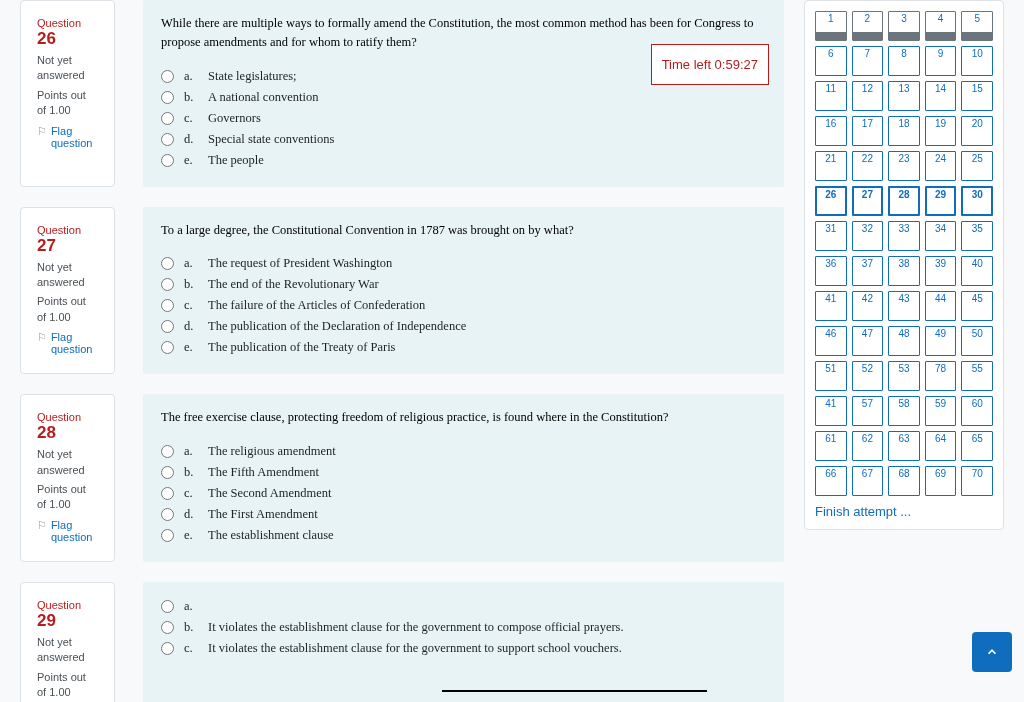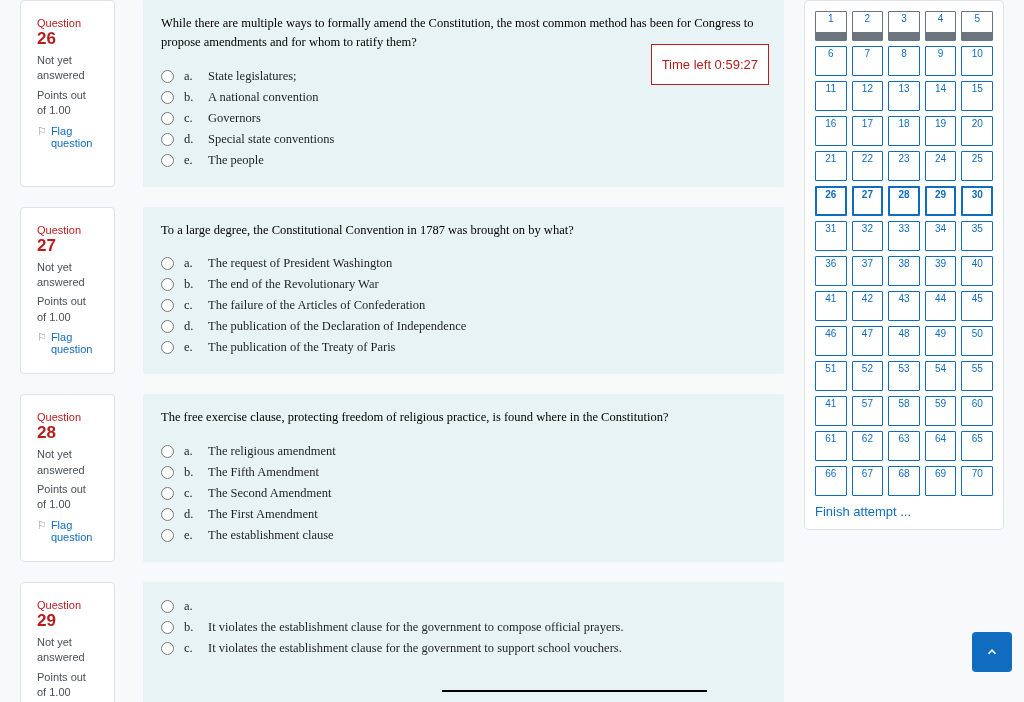"54" div.num { text: 54 -> 78 }
